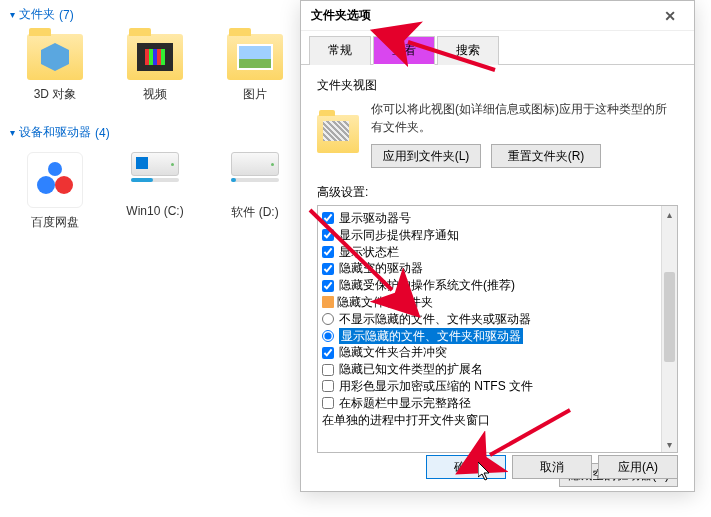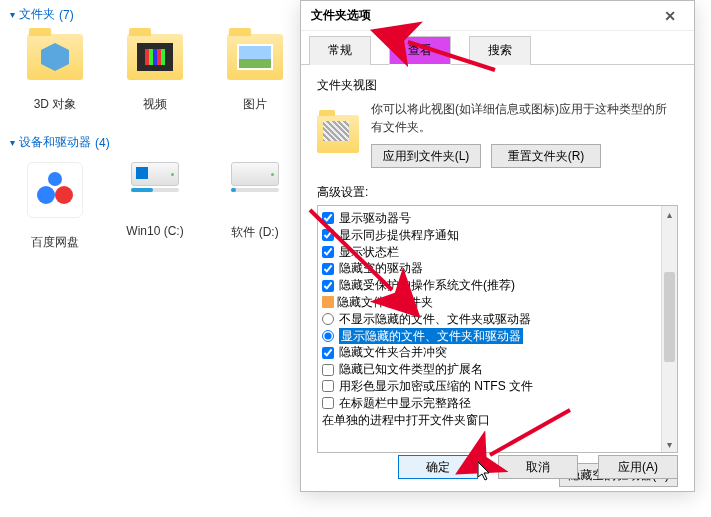"常规" .tabs { gap: 18px -> 2px }
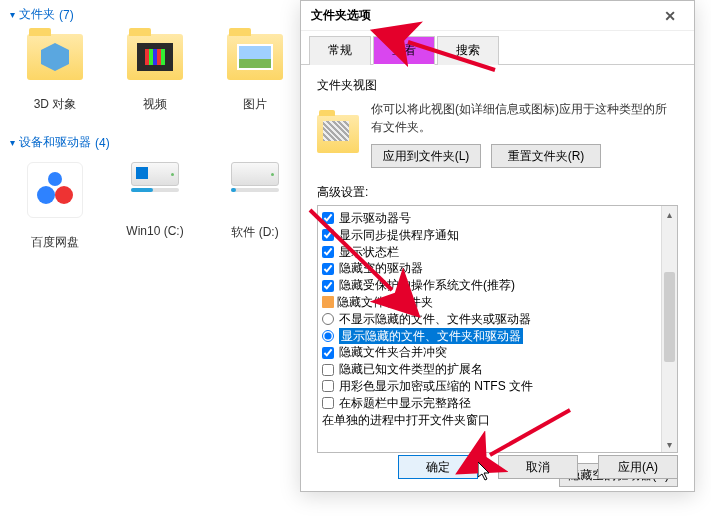"3D 对象" .item { gap: 16px -> 6px }
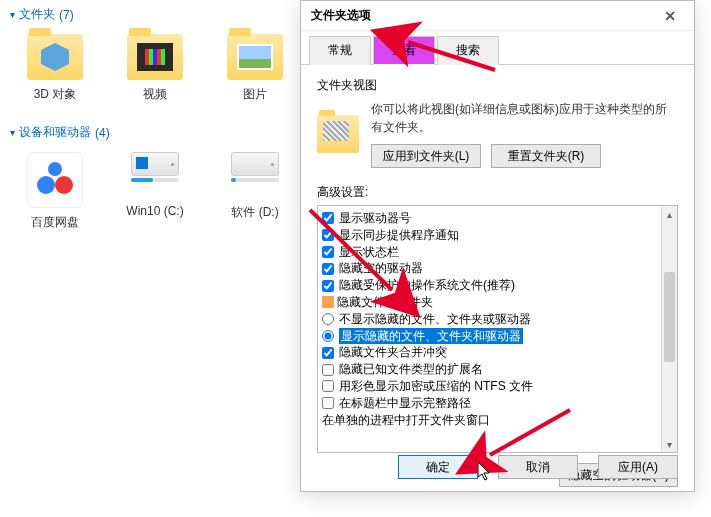"确定" .dlg-footer { gap: 20px -> 6px }
